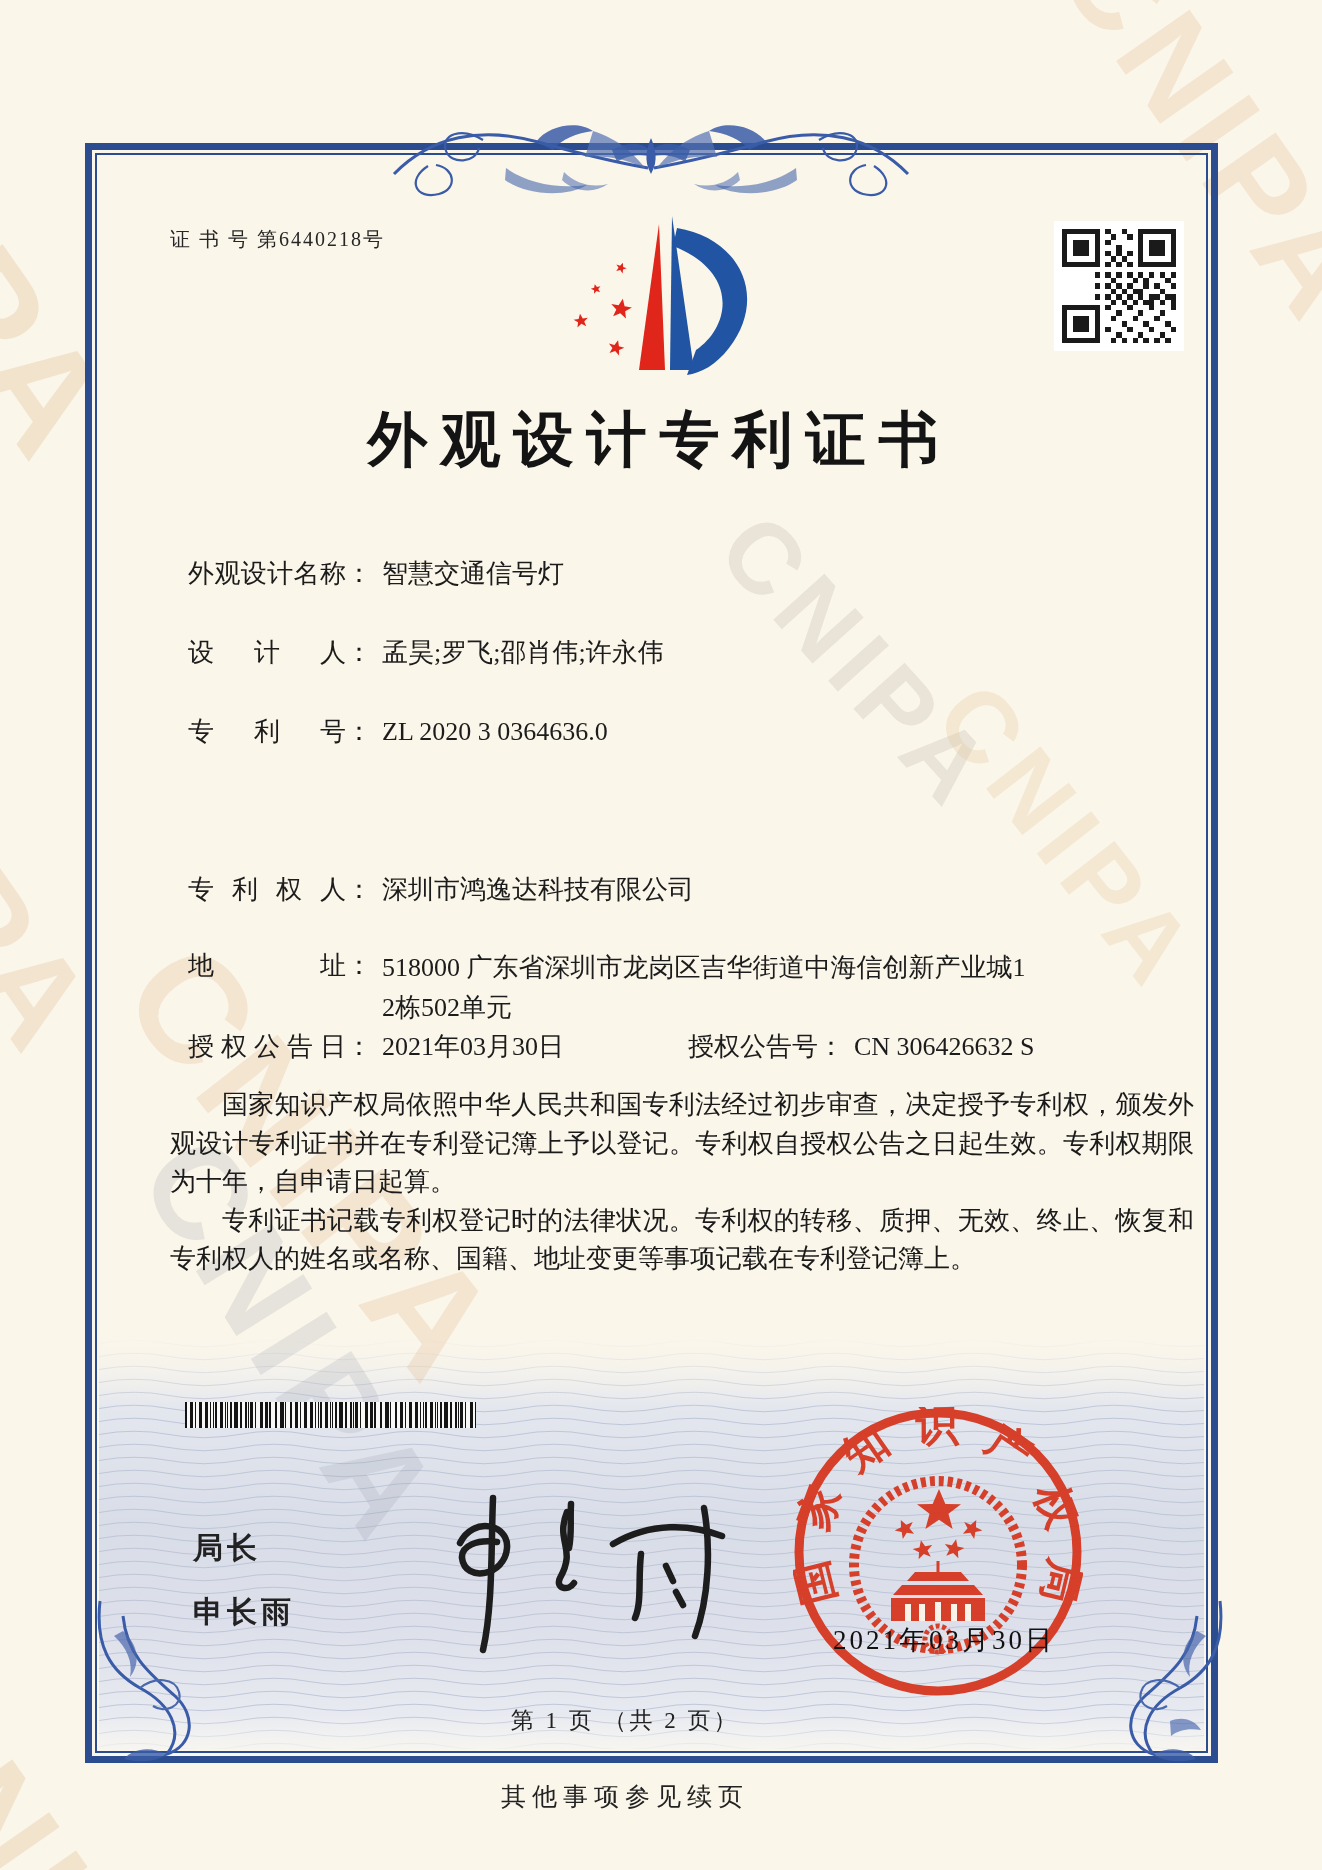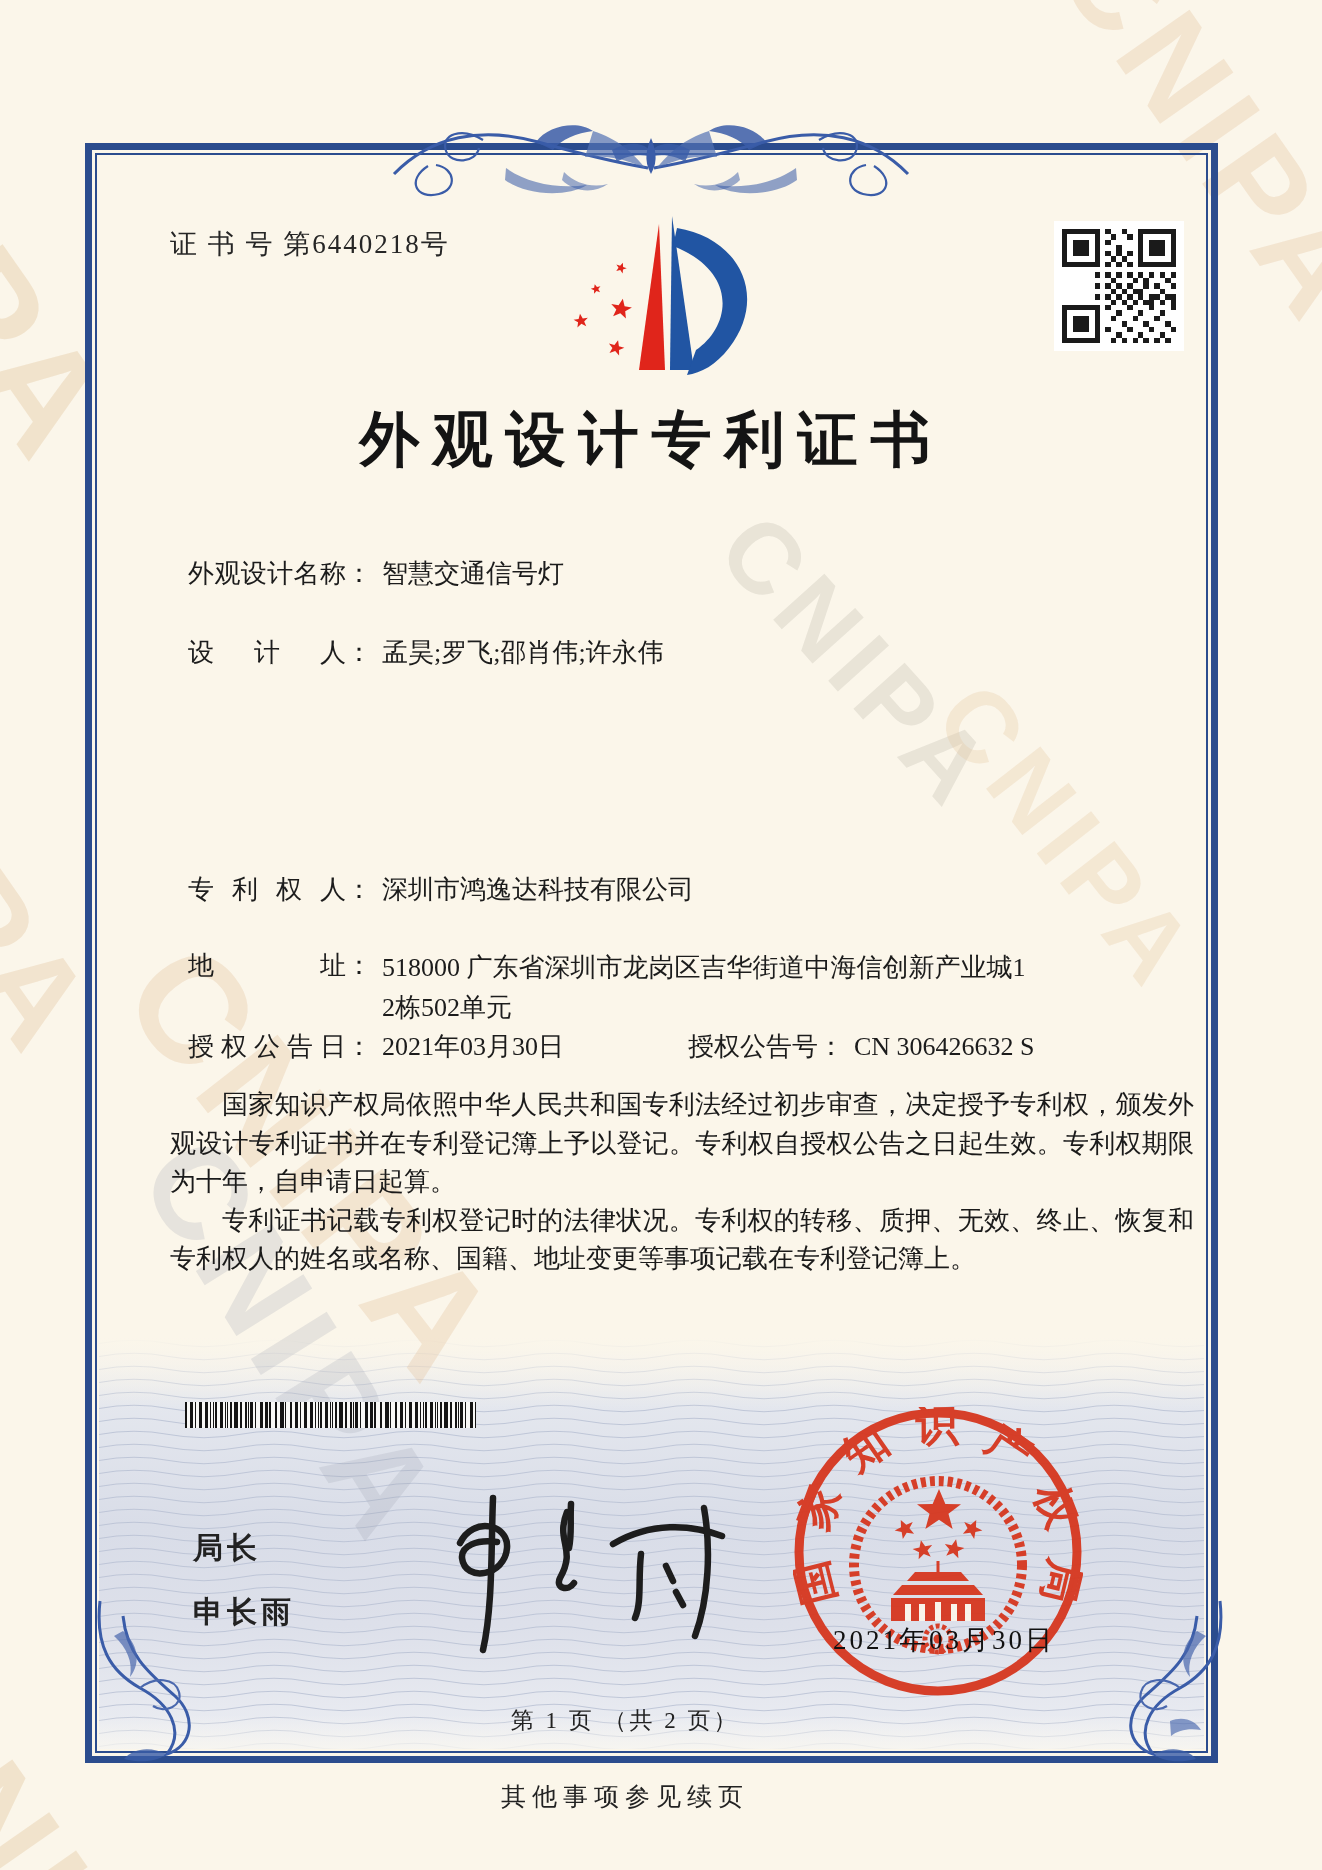"证 书 号 第6440218号" .cert-no { font-size: 27px -> 20px }
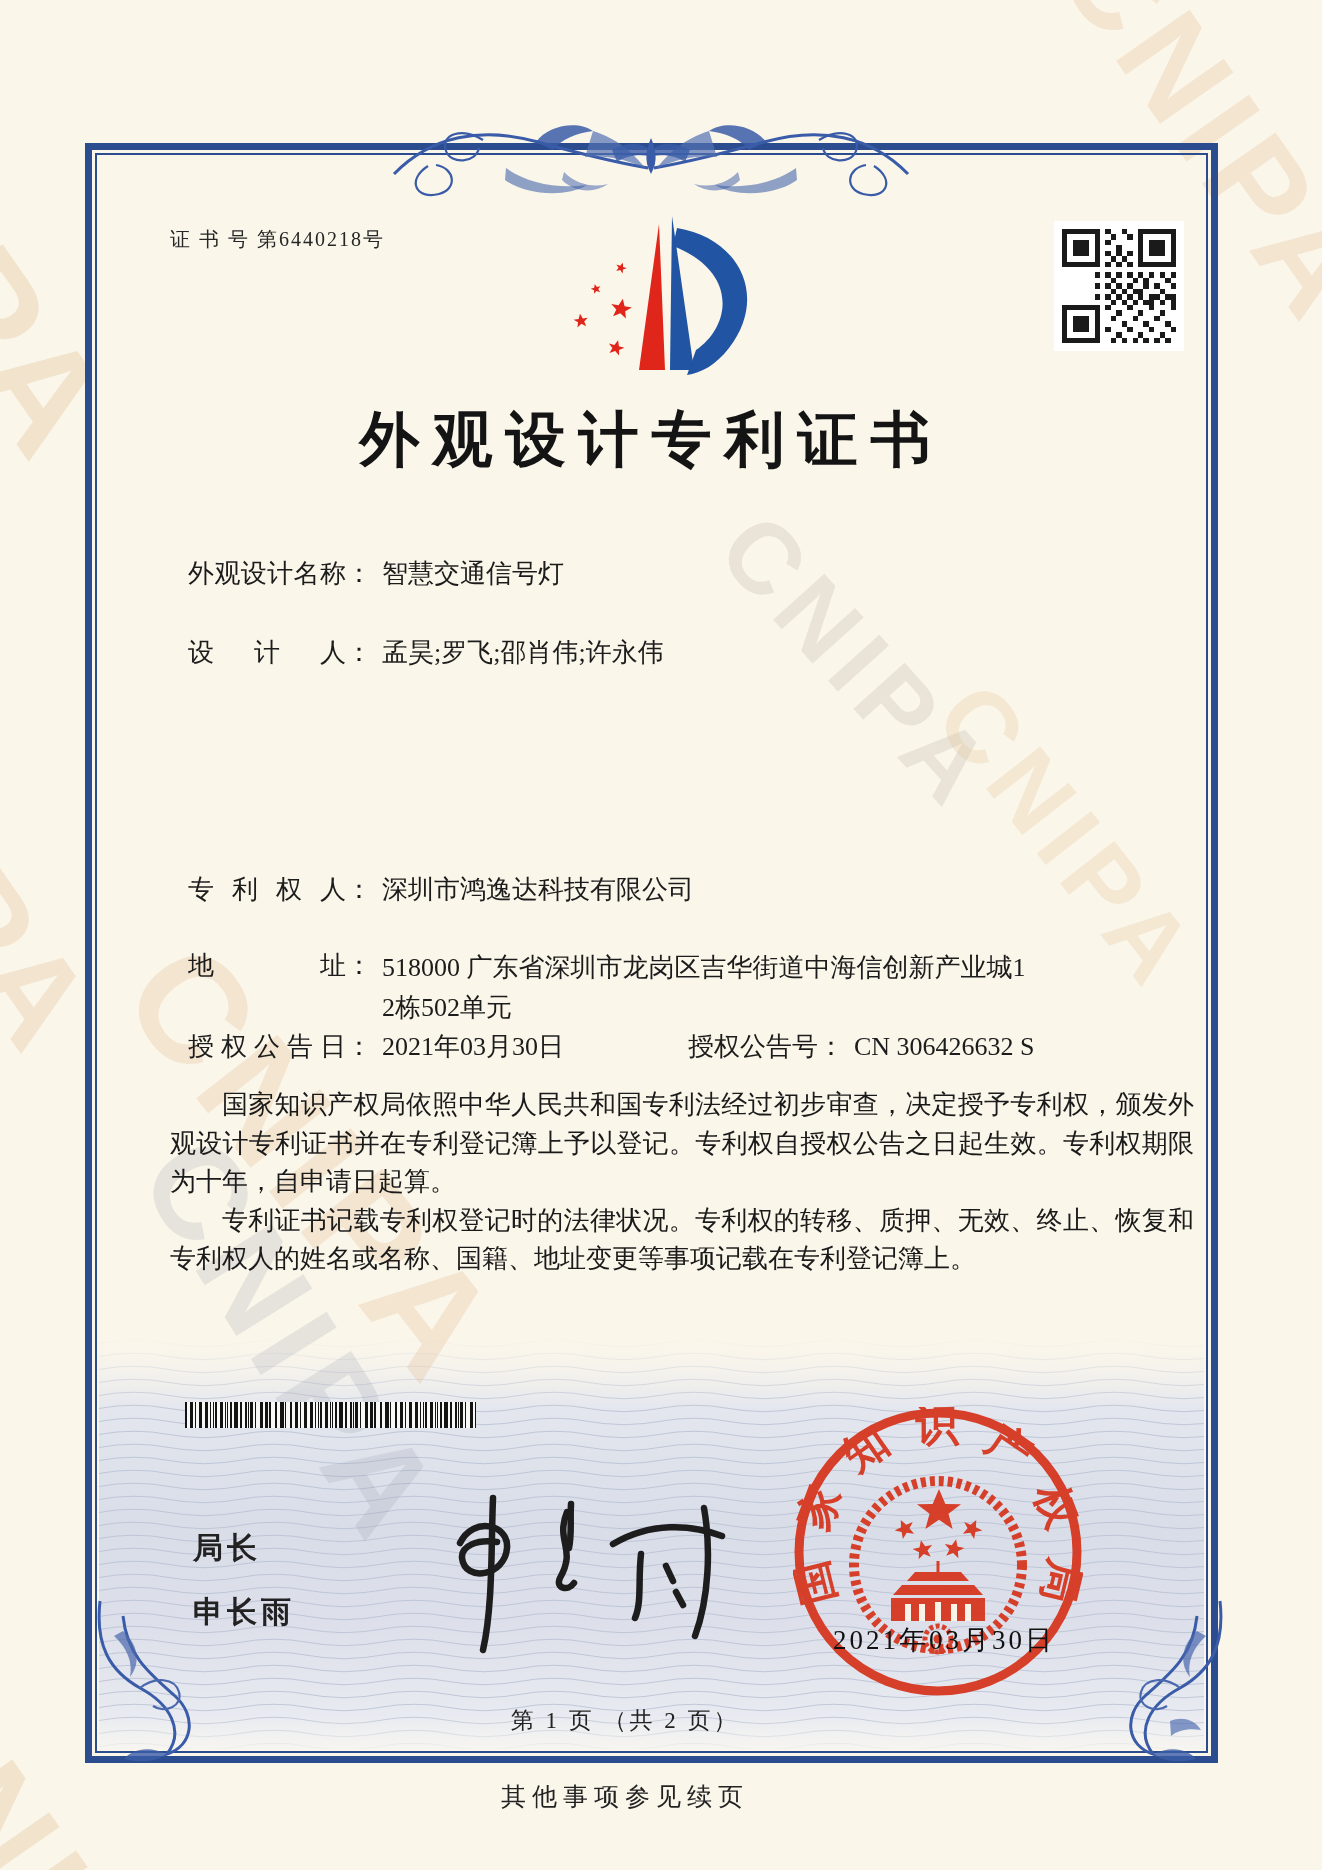"外观设计专利证书" .title { padding-left: none -> 8px }
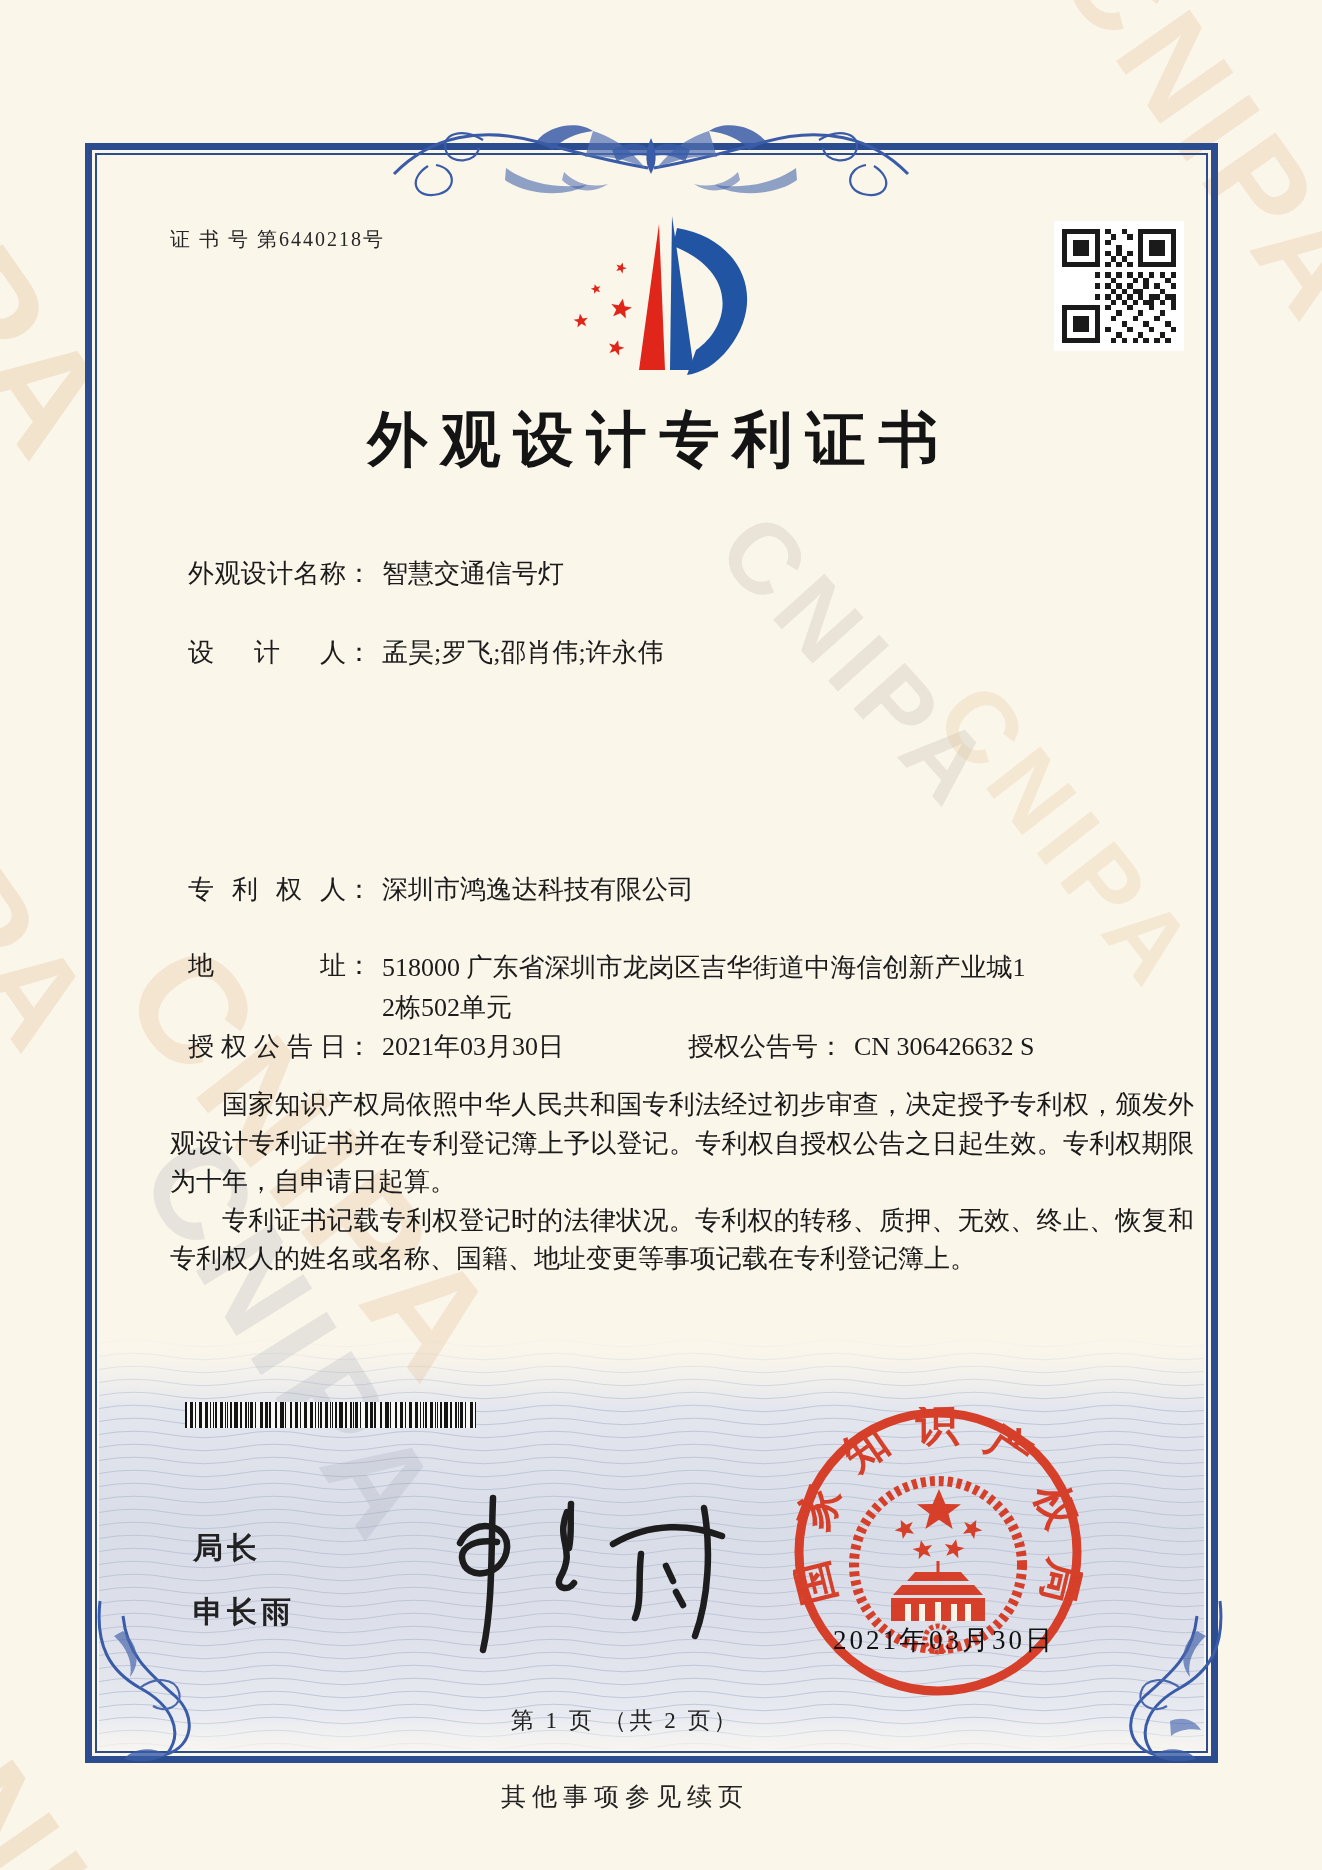"专利号： ZL 2020 3 0364636.0" div.frow { html: none -> <div> <span>专利号</span><span>：</span><span>ZL 2020 3 0364636.0</span> </div> }
